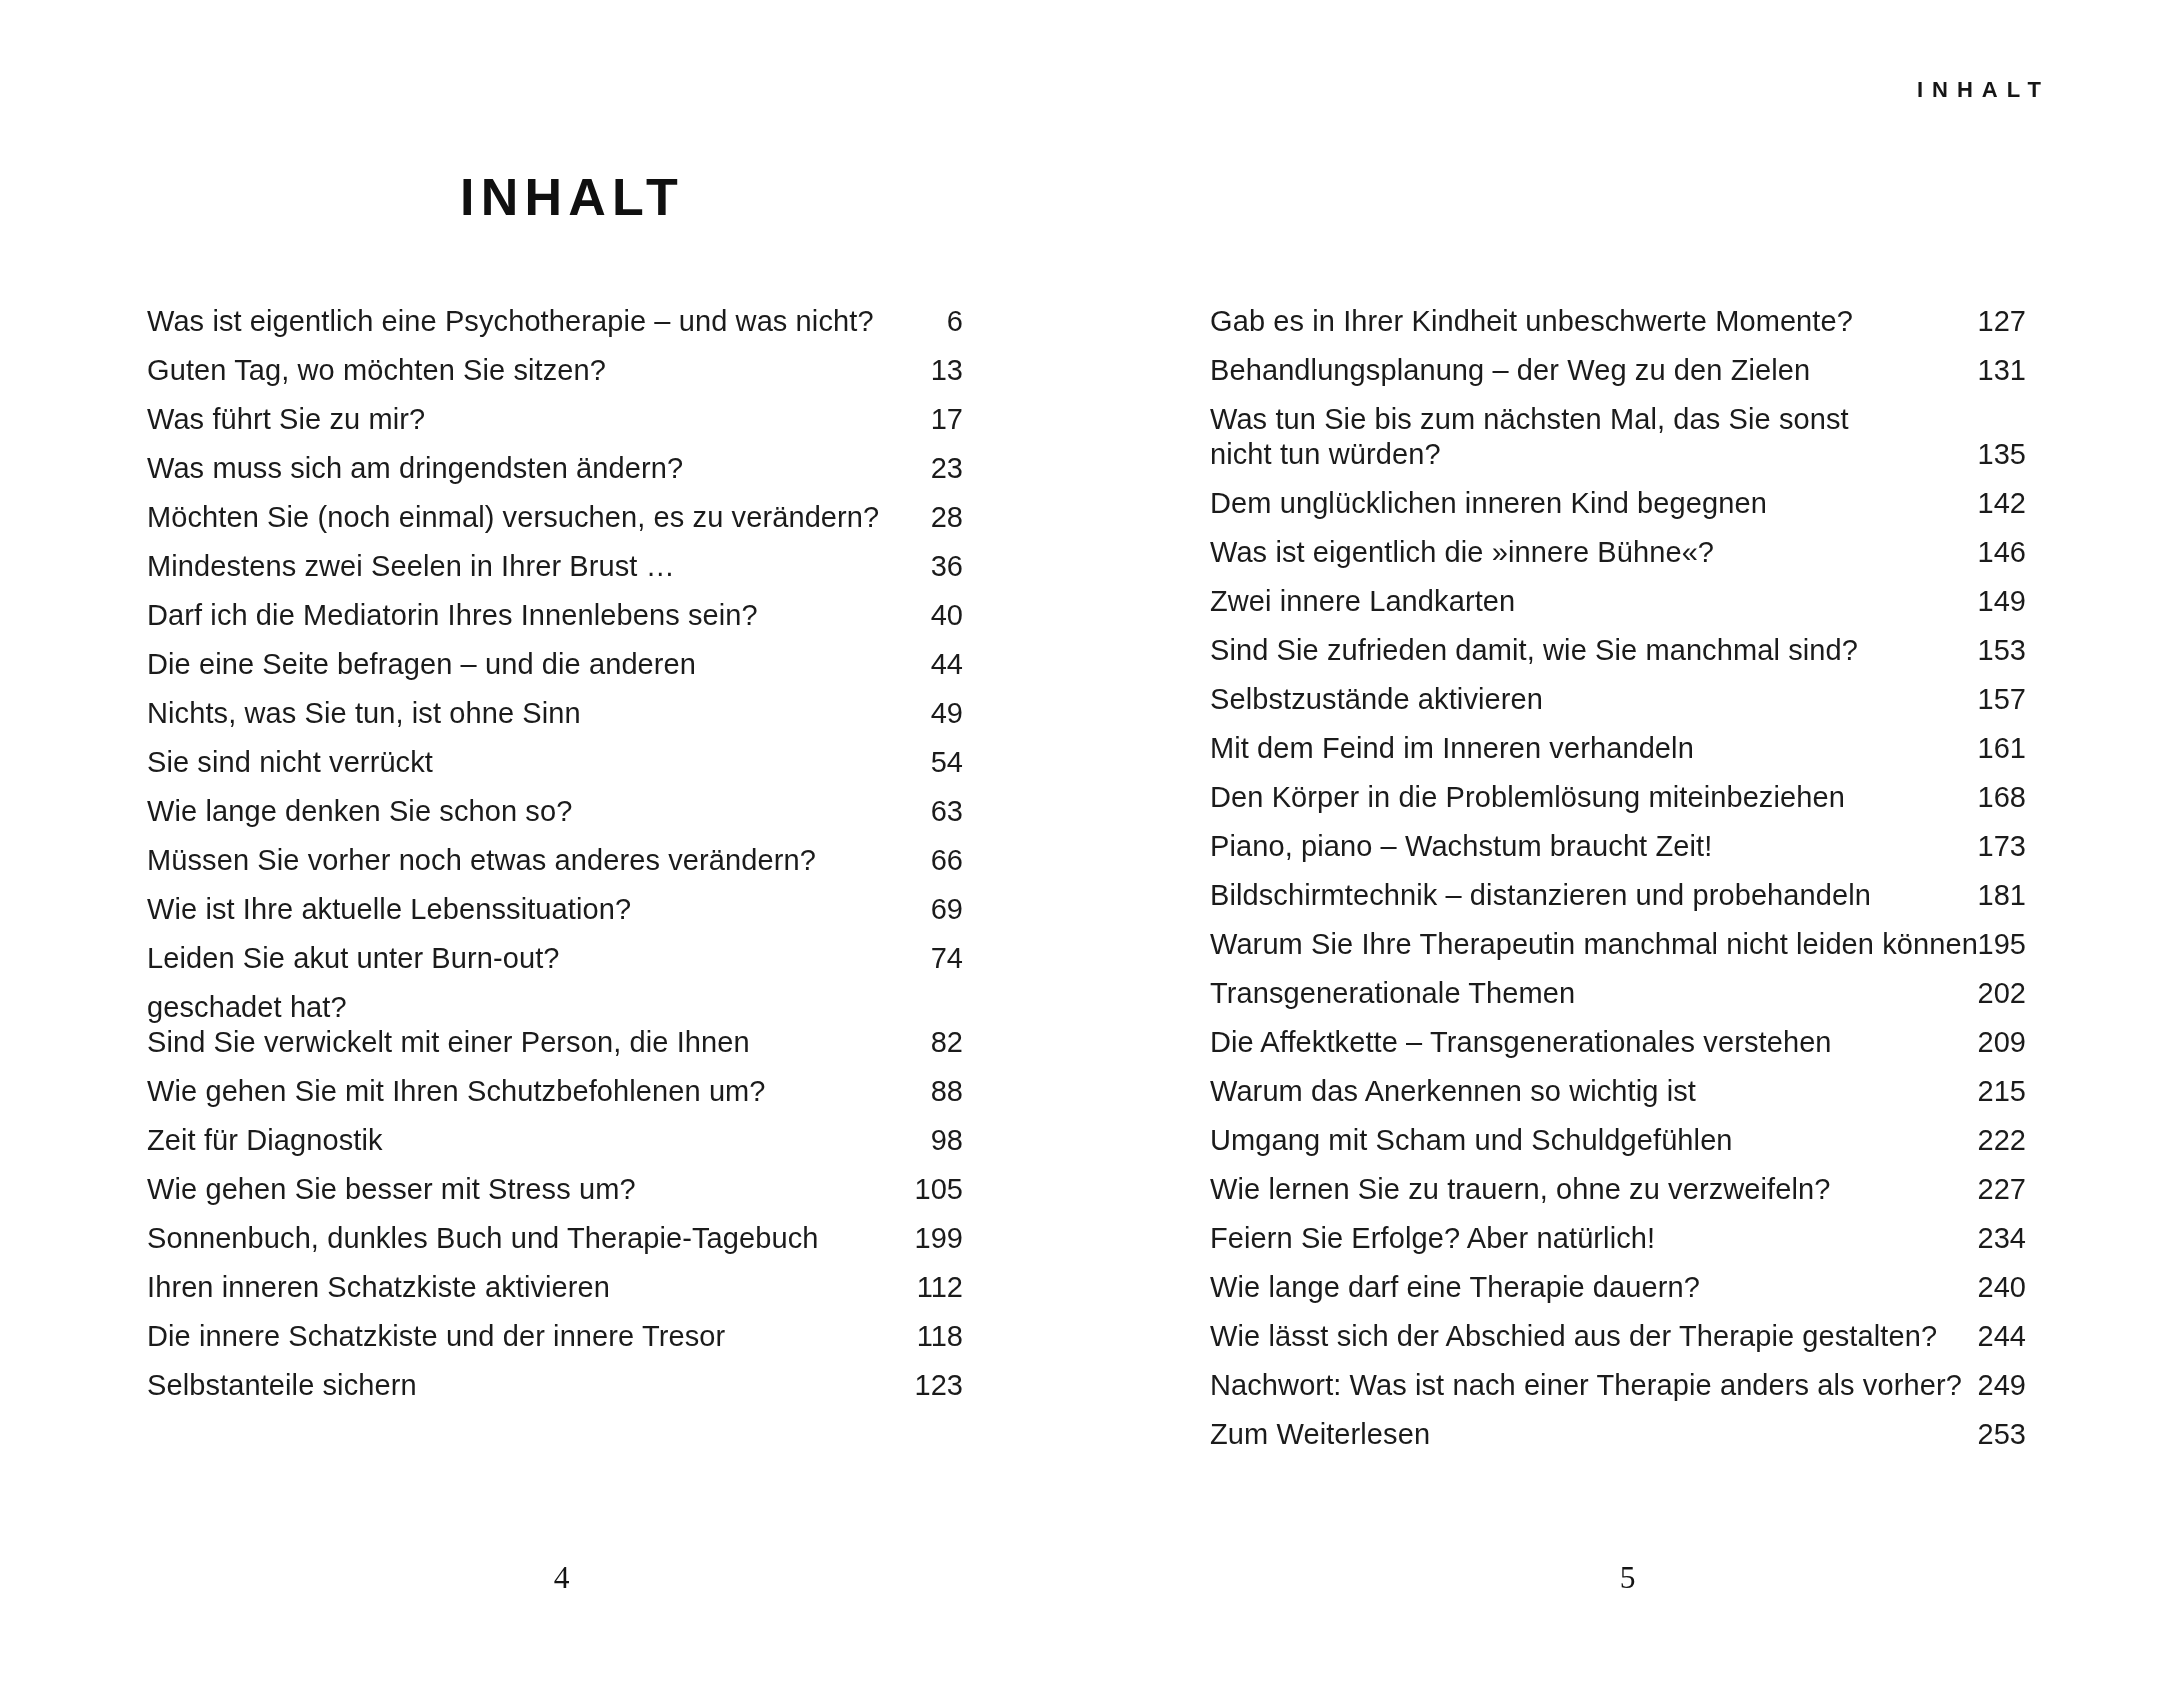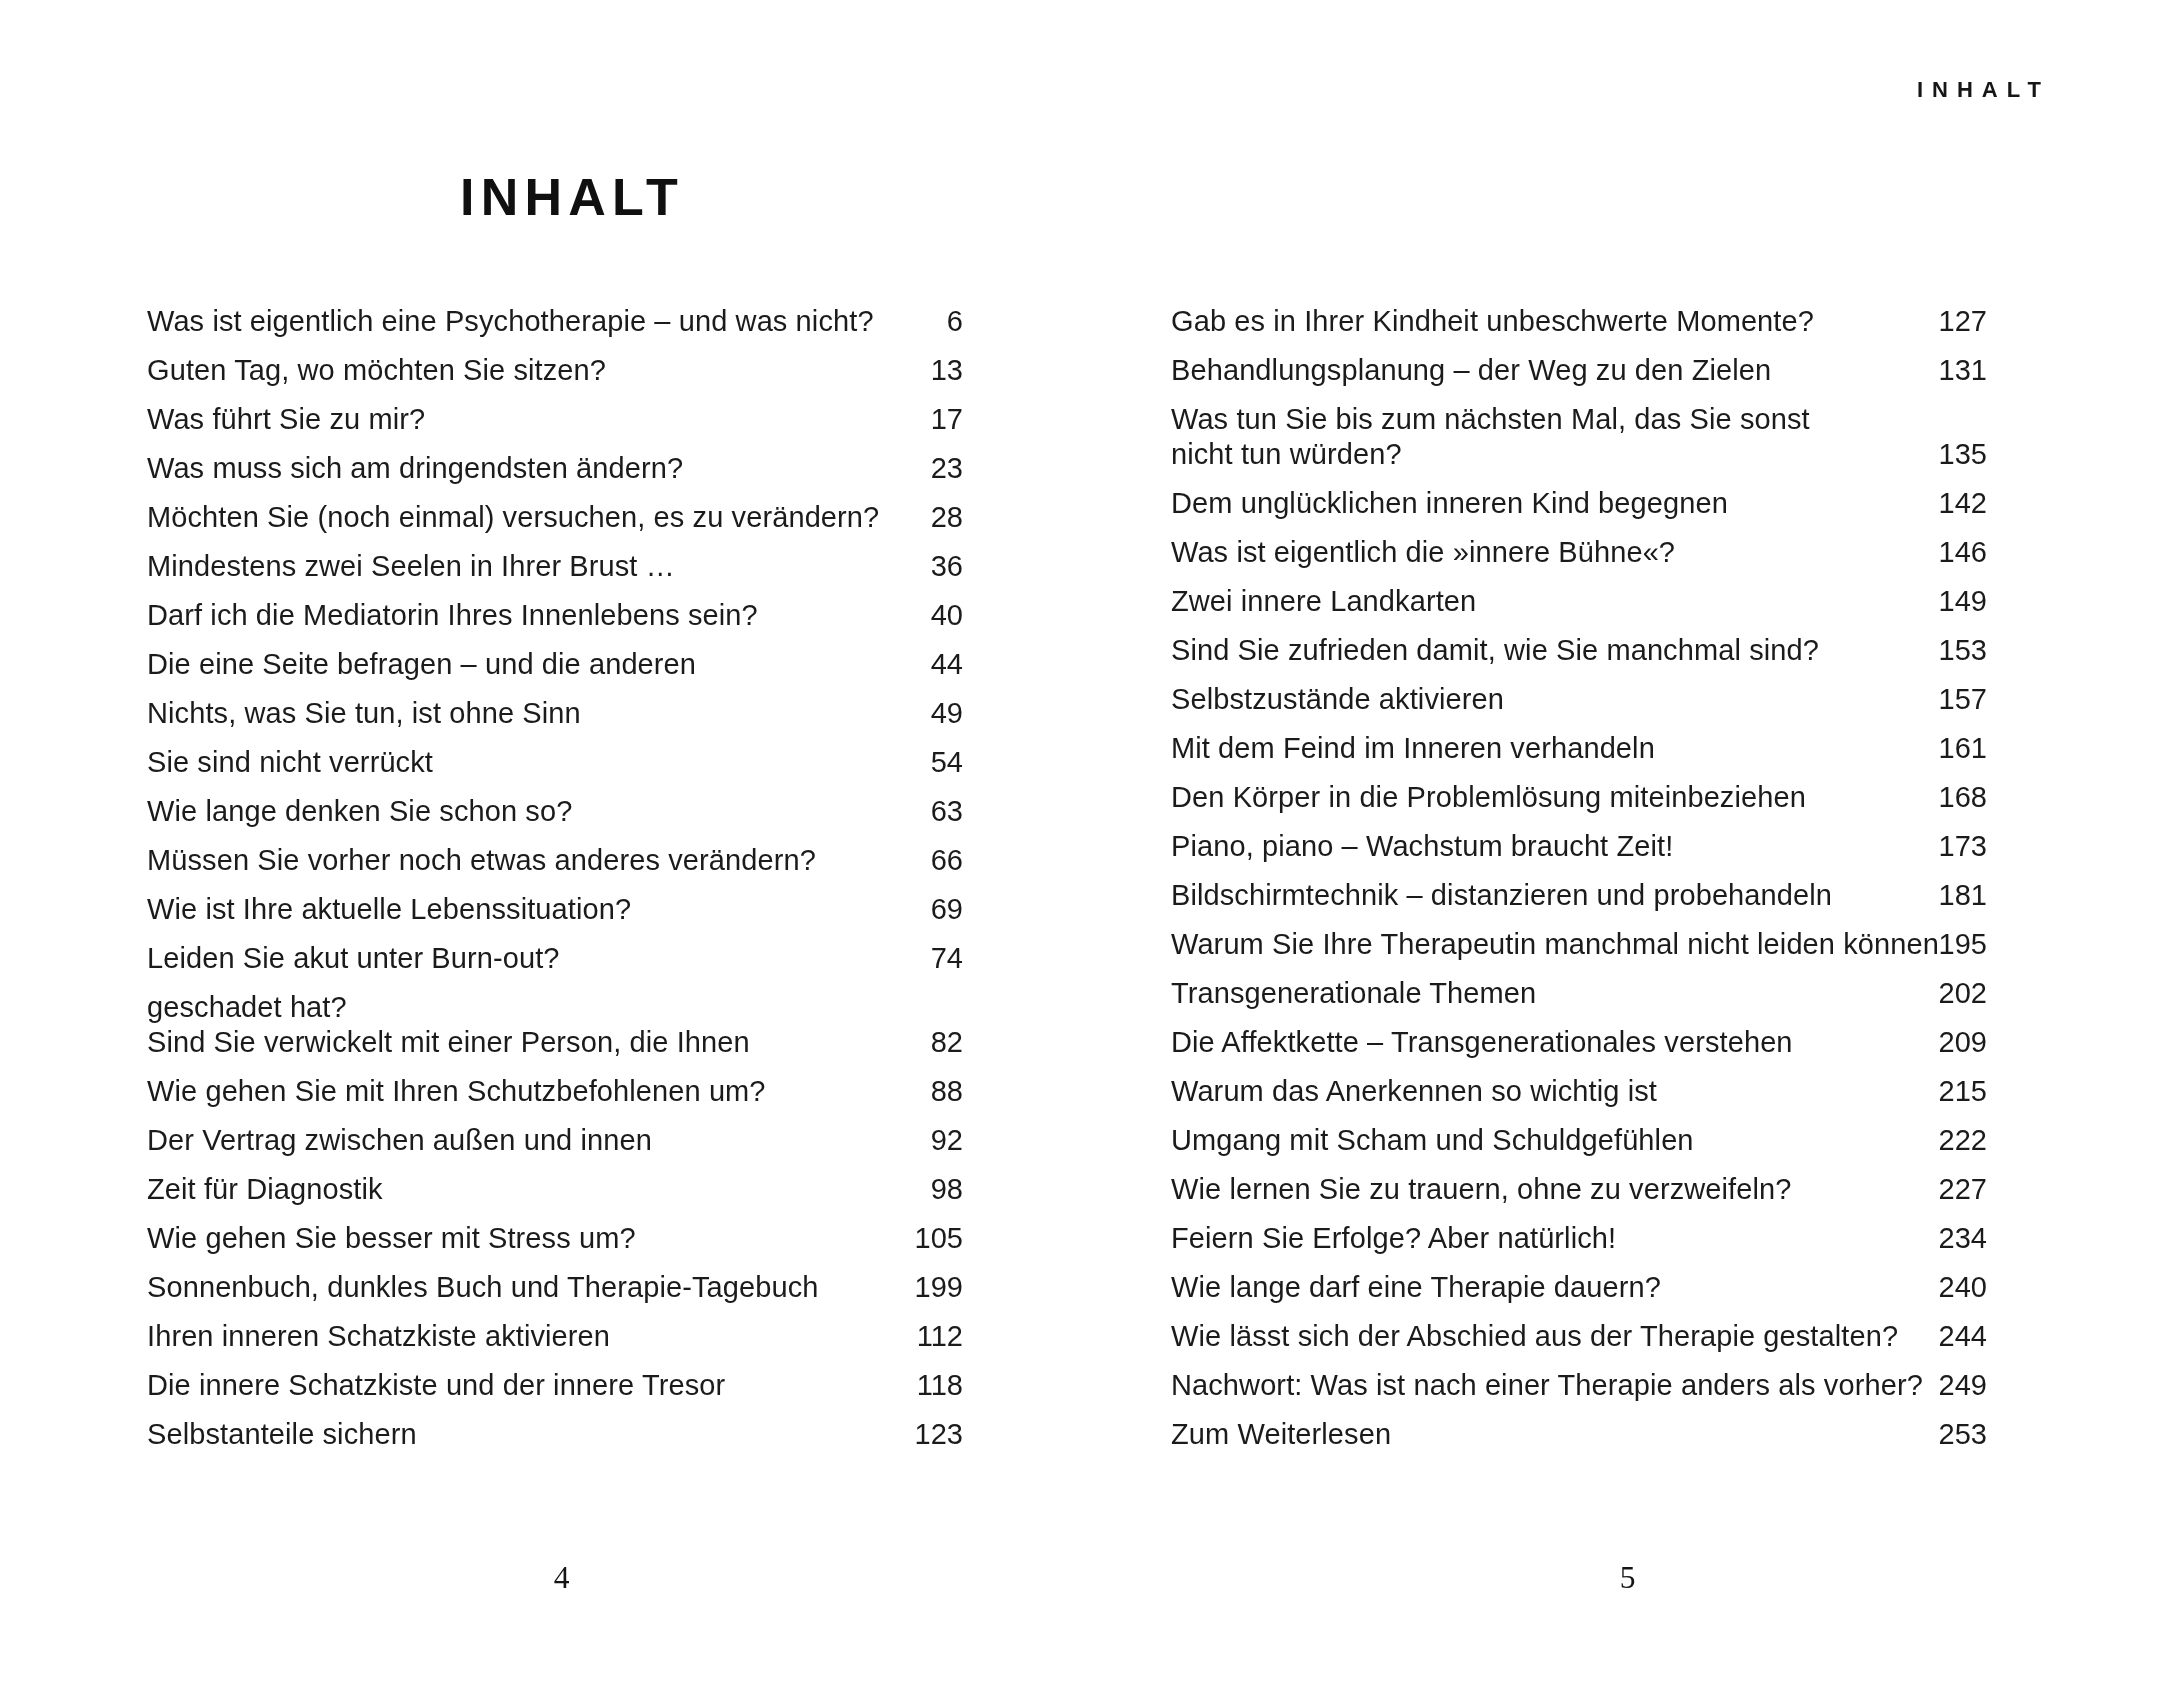"Gab es in Ihrer Kindheit" .toc-column.right { left: 1171px -> 1210px }
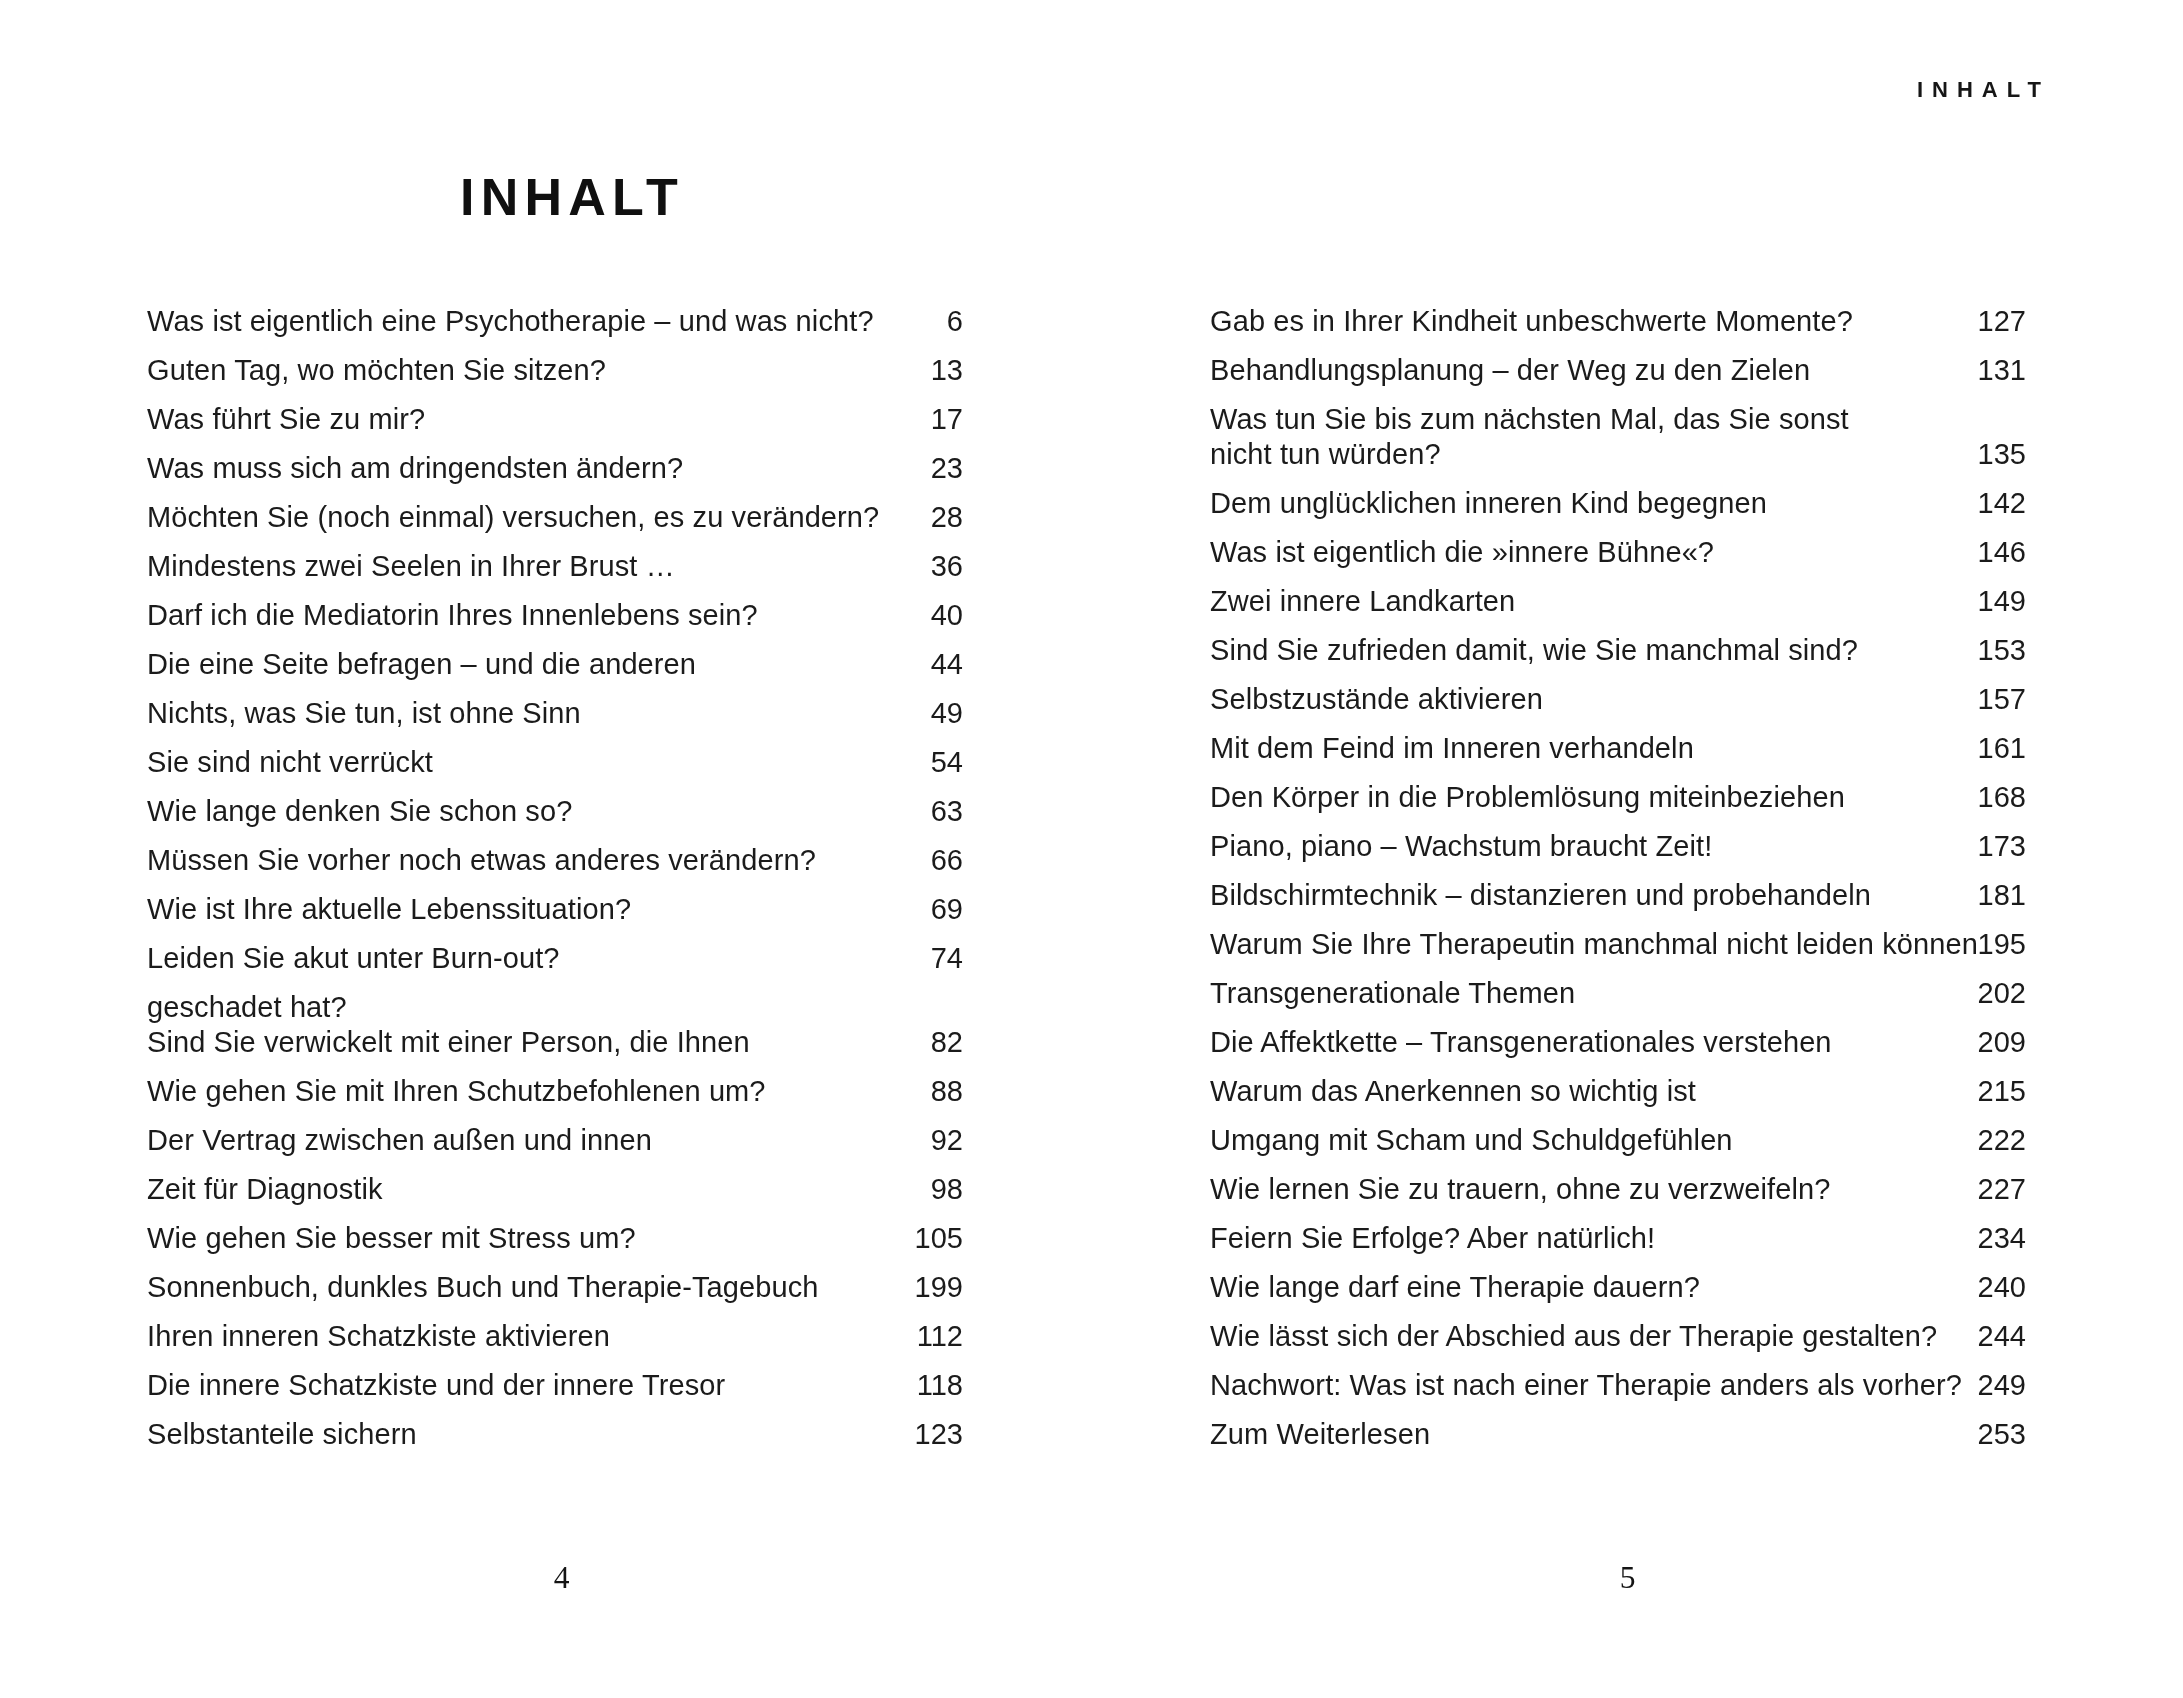"Der Vertrag zwischen außen und" div.toc-entry { html: <div> <div> <div>Der Vertrag zwischen außen und innen</div> </div> <div>92</div> </div> -> none }
